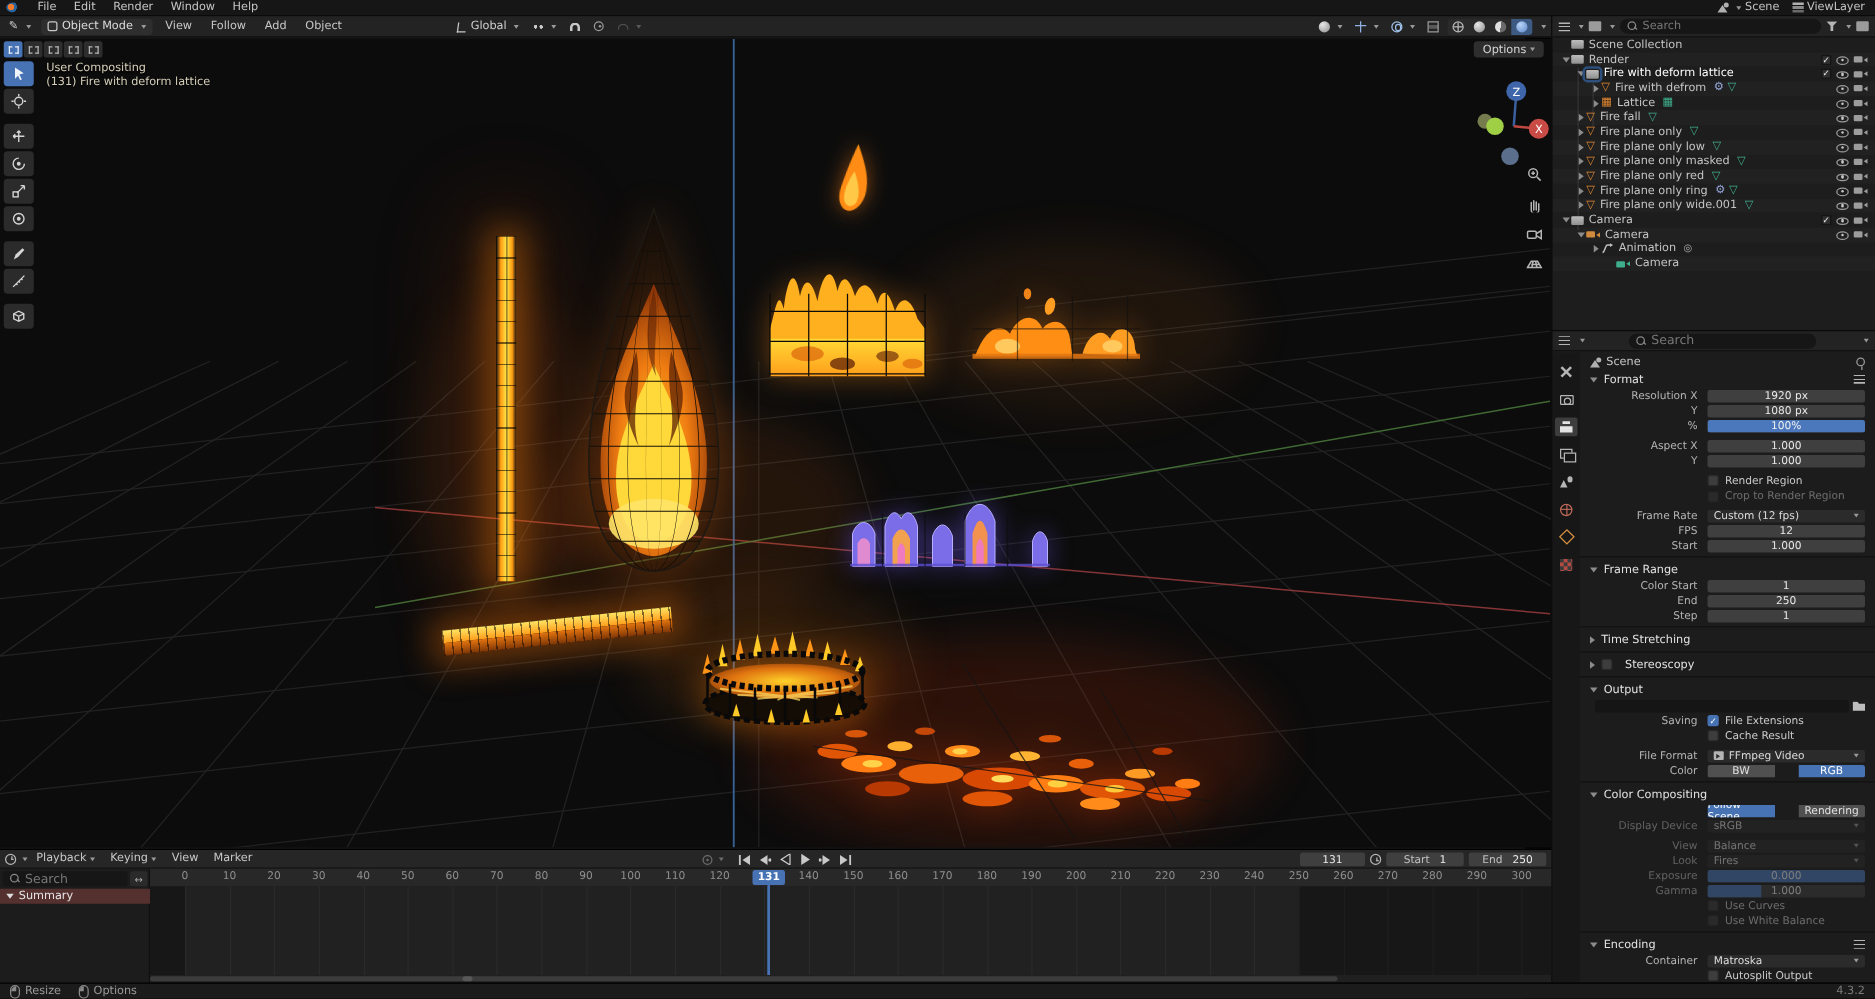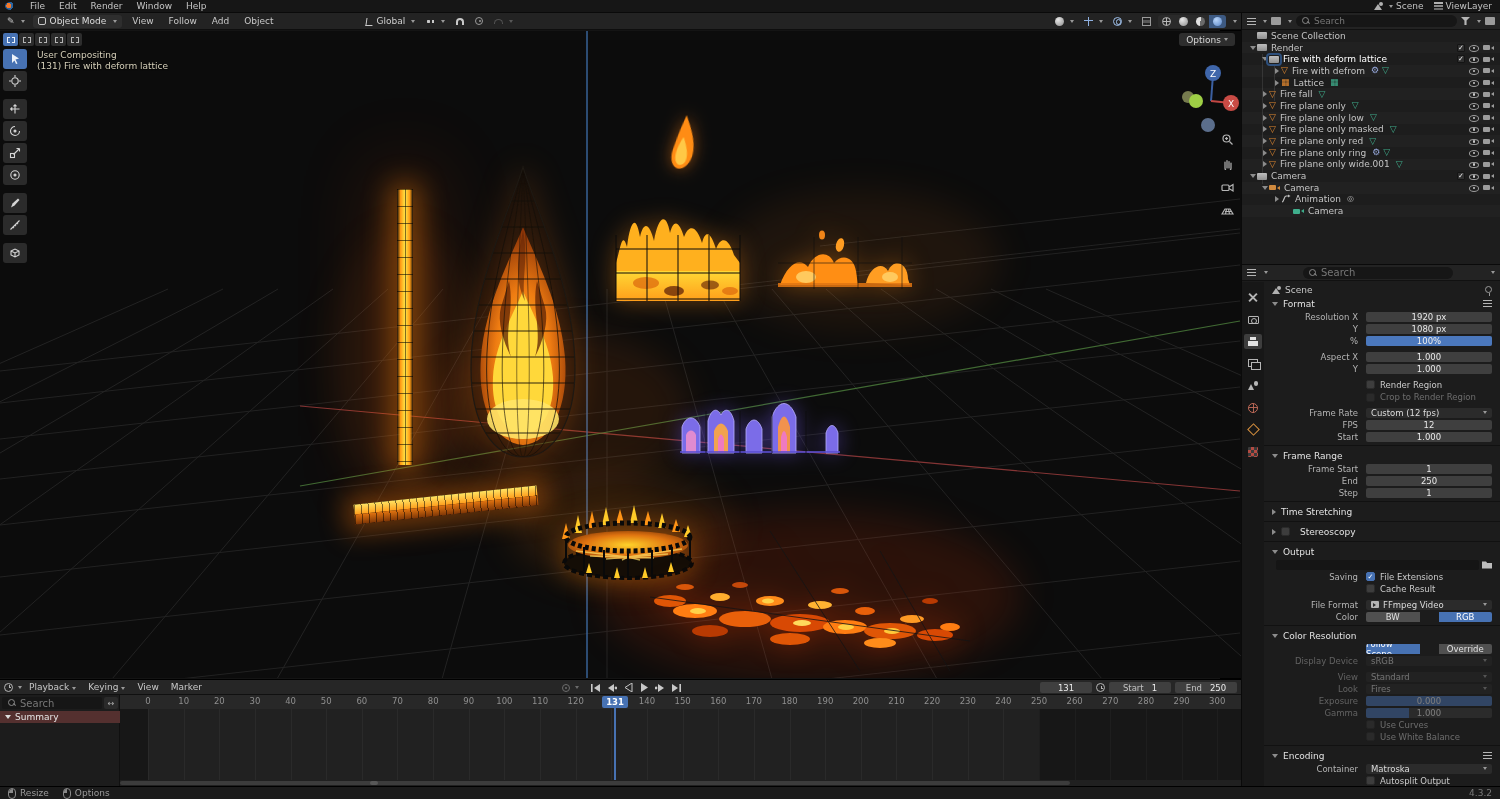"Frame Start" span.plab { text: Frame -> Color }
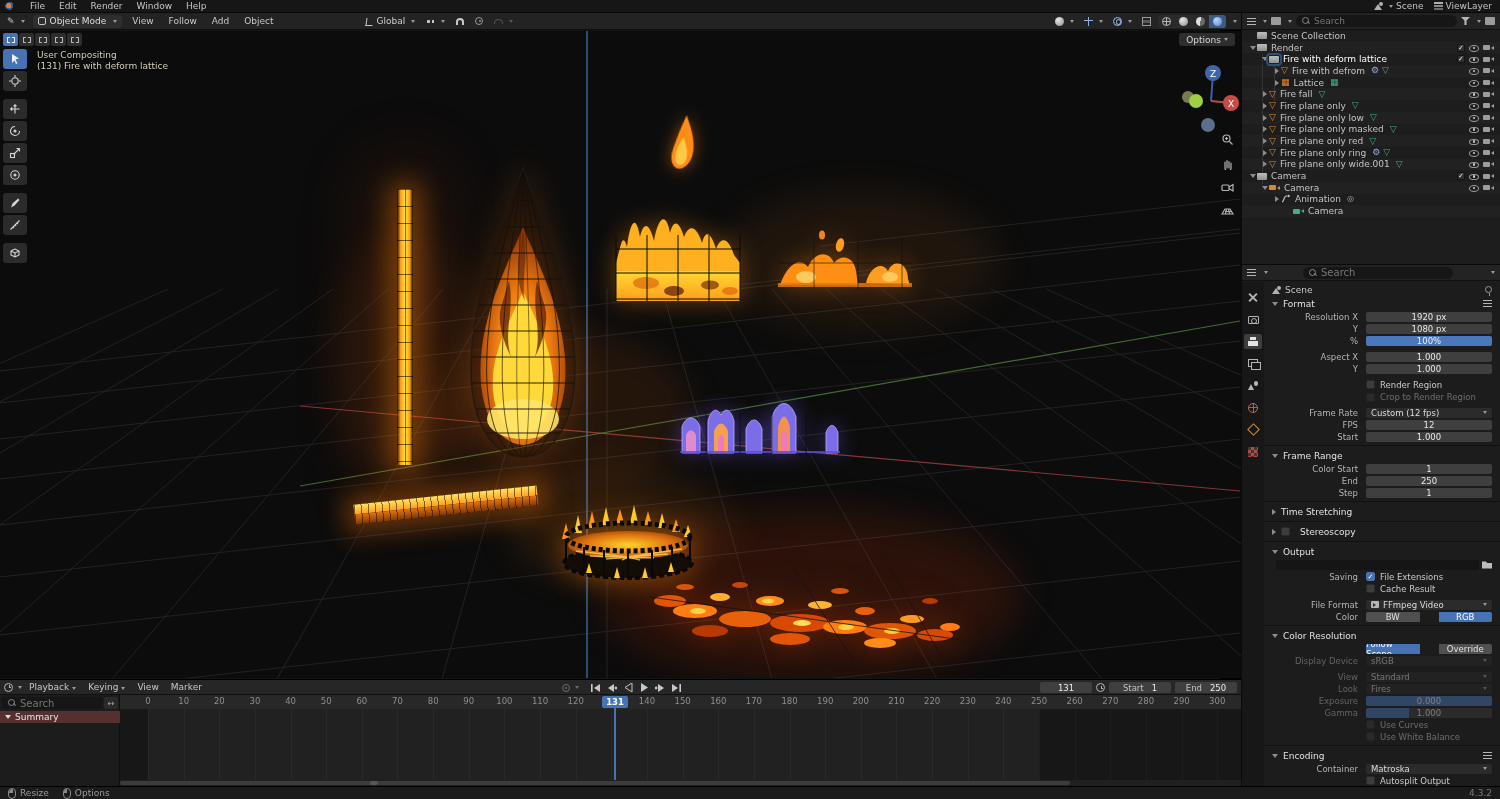"Color Resolution" span { text: Resolution -> Compositing }
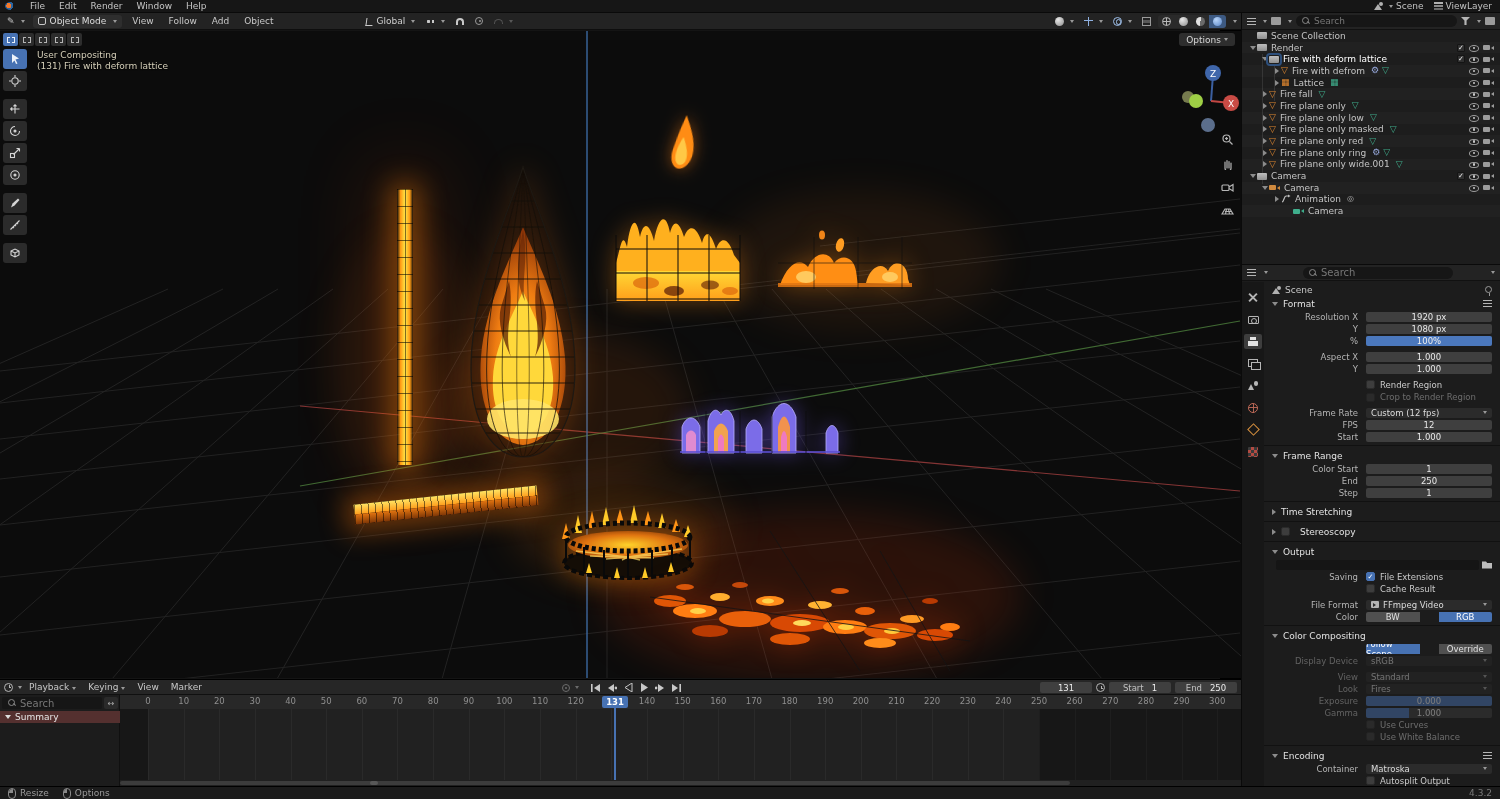"Override" span.seg { text: Override -> Rendering }
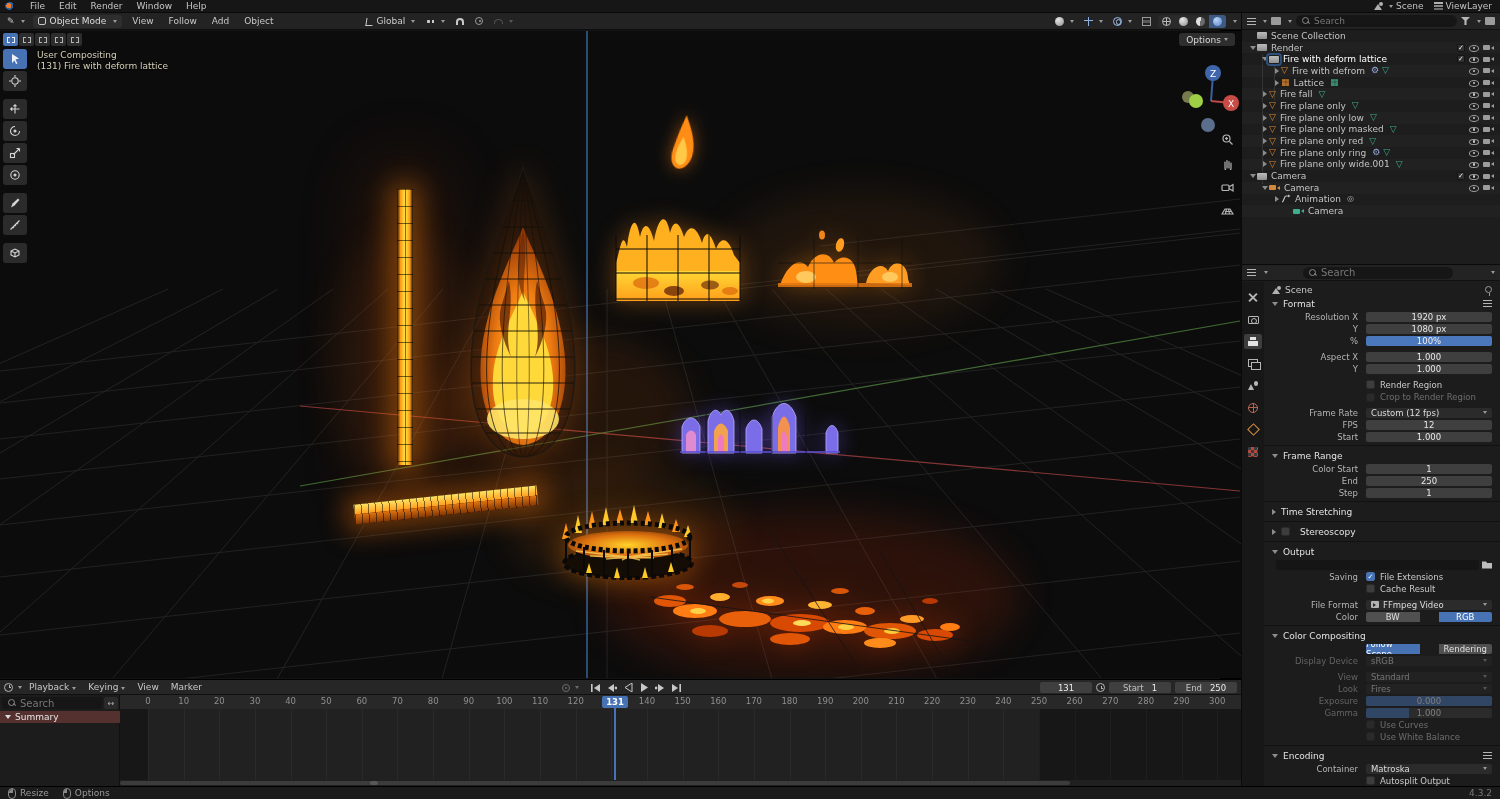"Standard" span { text: Standard -> Balance }
